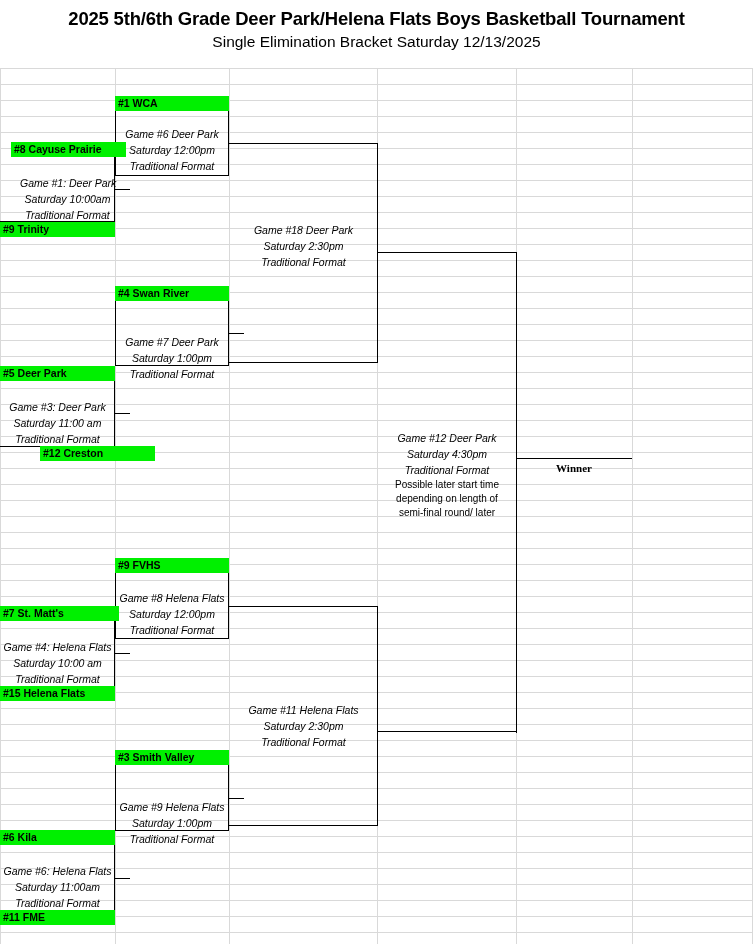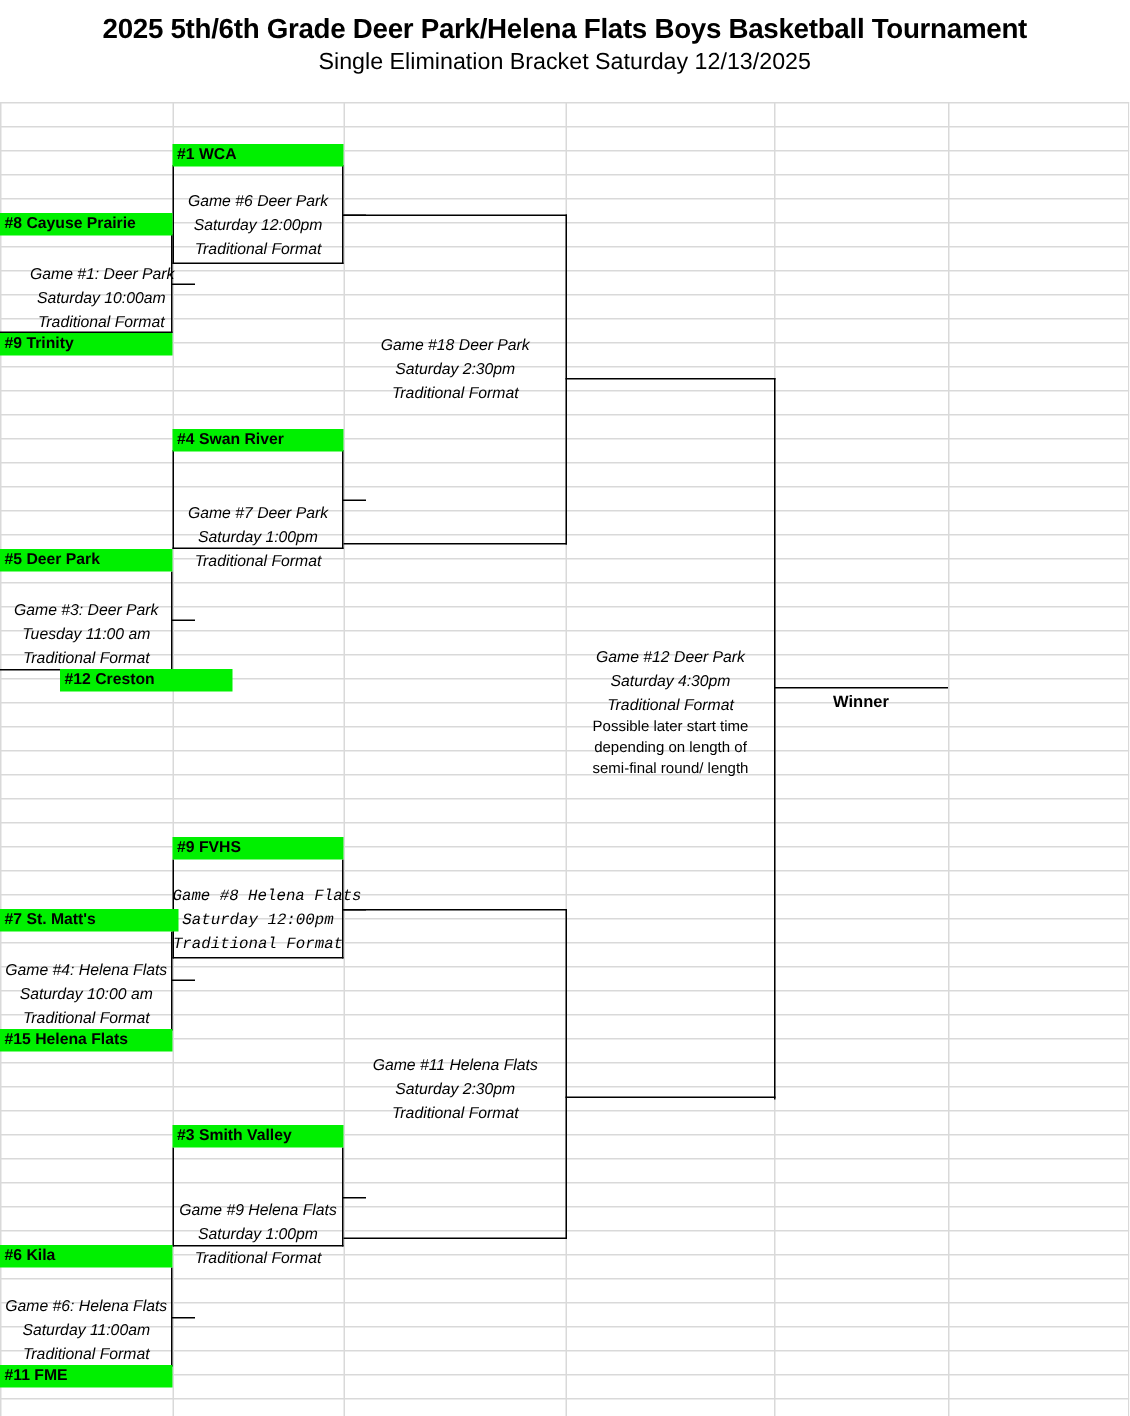"#8 Cayuse Prairie" div.team { left: 0px -> 11px }
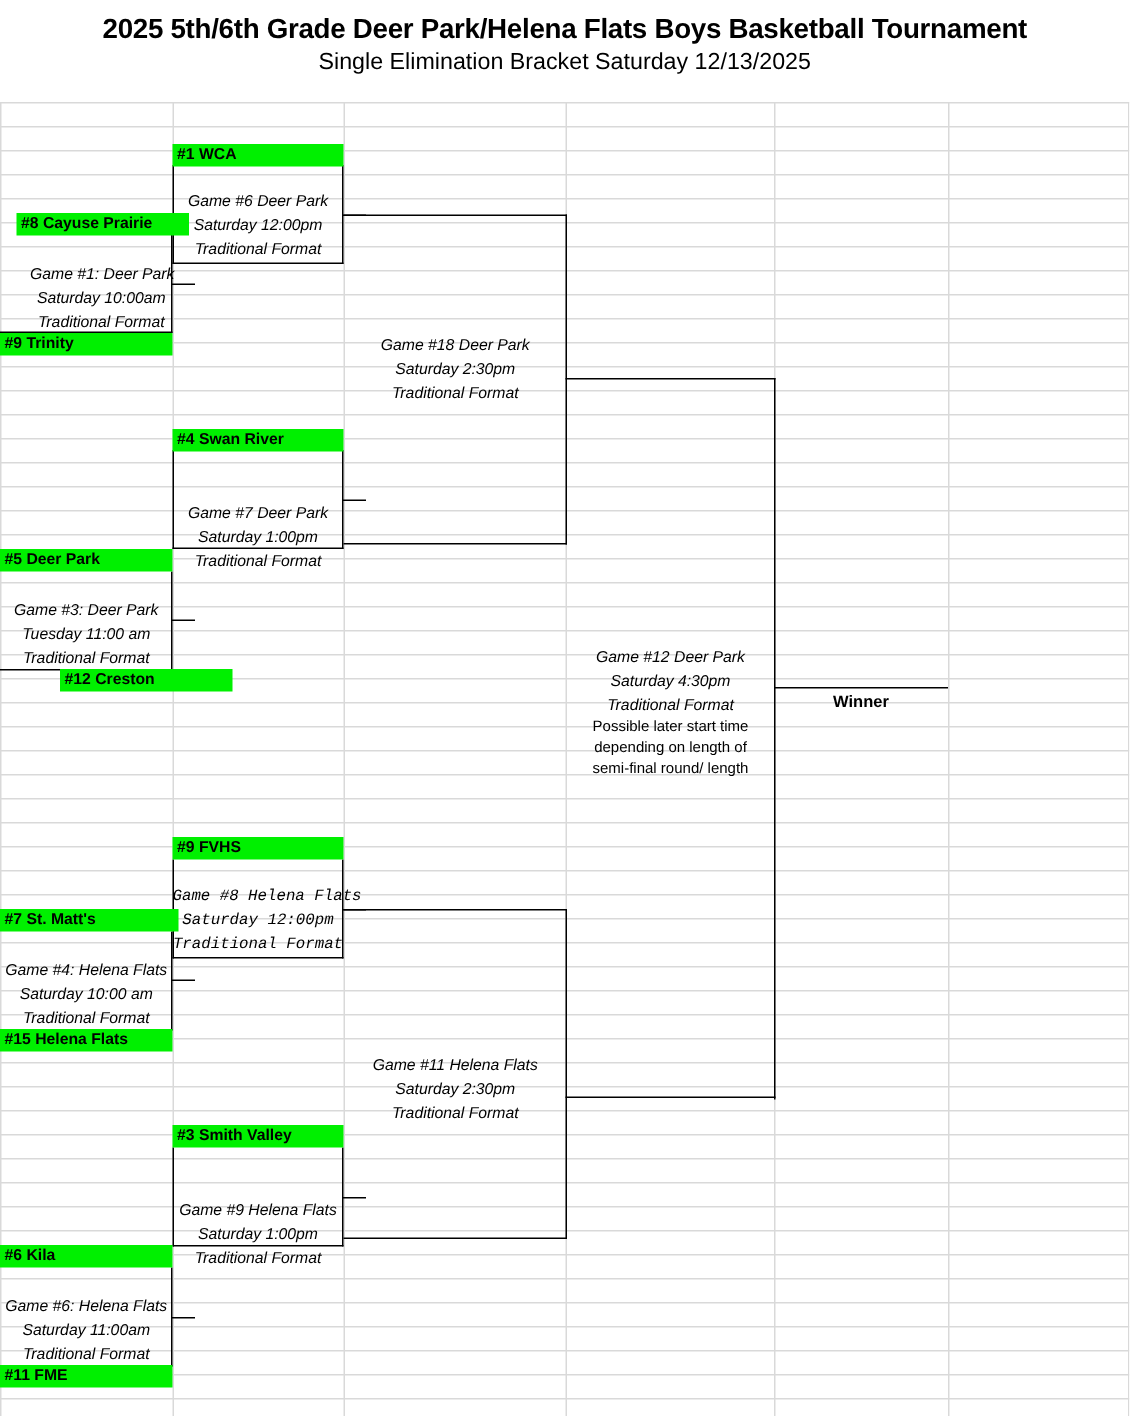"Tuesday 11:00 am" div.gl { text: Tuesday -> Saturday }
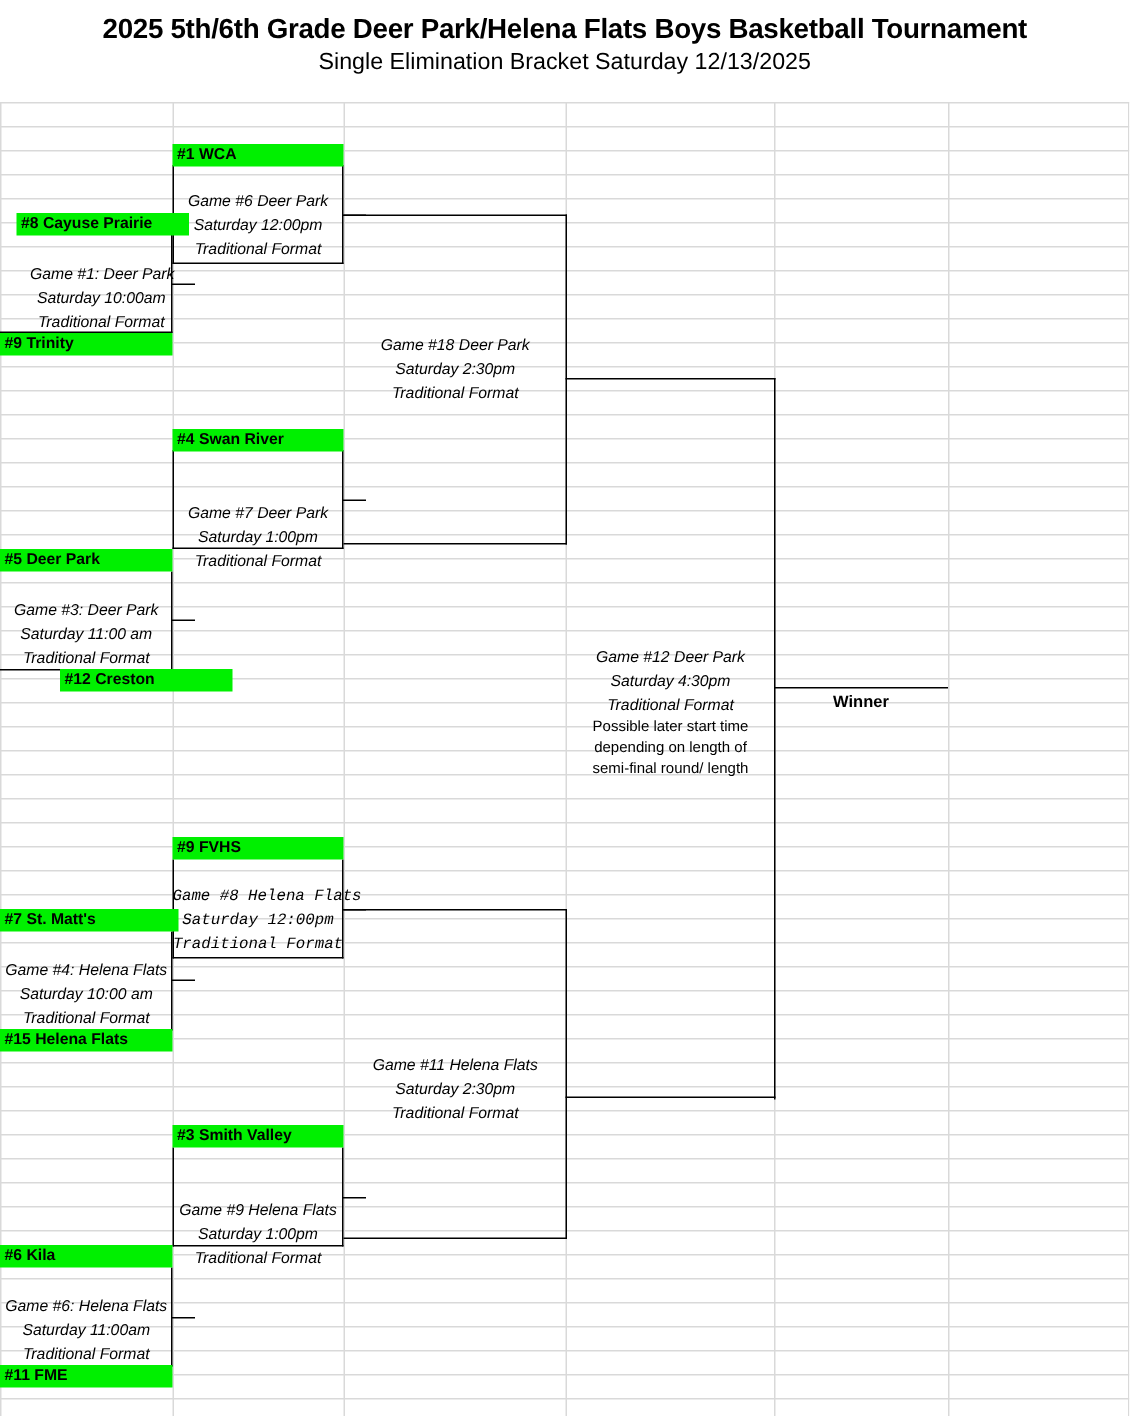"Winner" div { font-family: none -> Liberation Serif, serif }
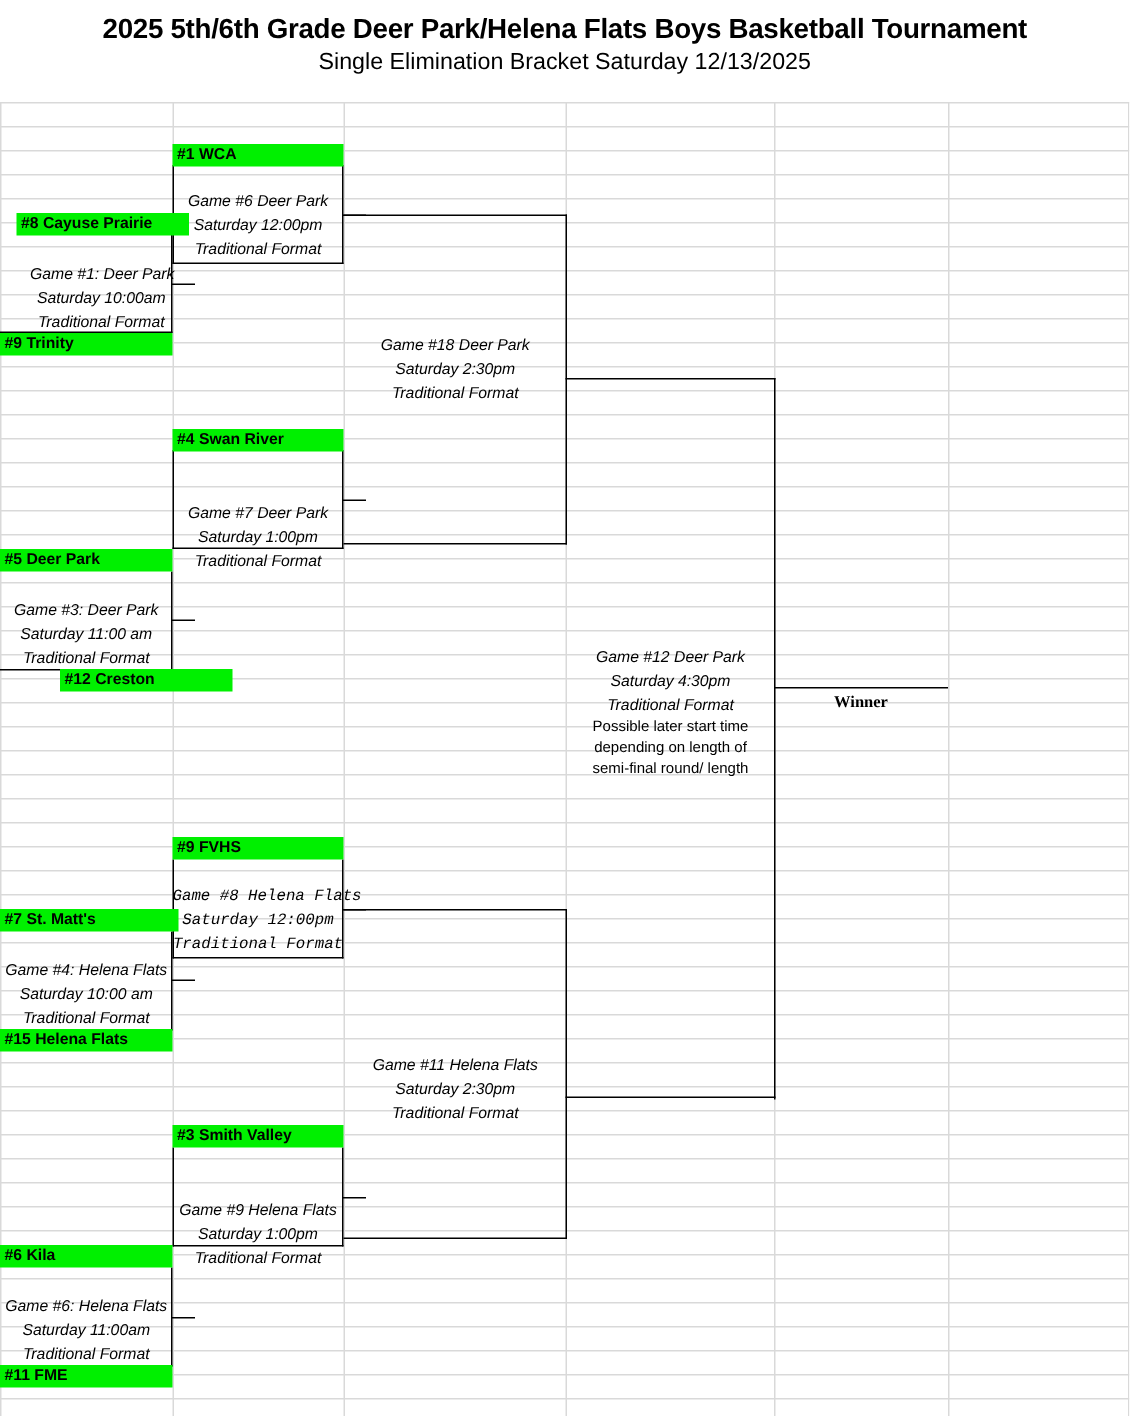"semi-final round/ length" div.gl { text: length -> later }
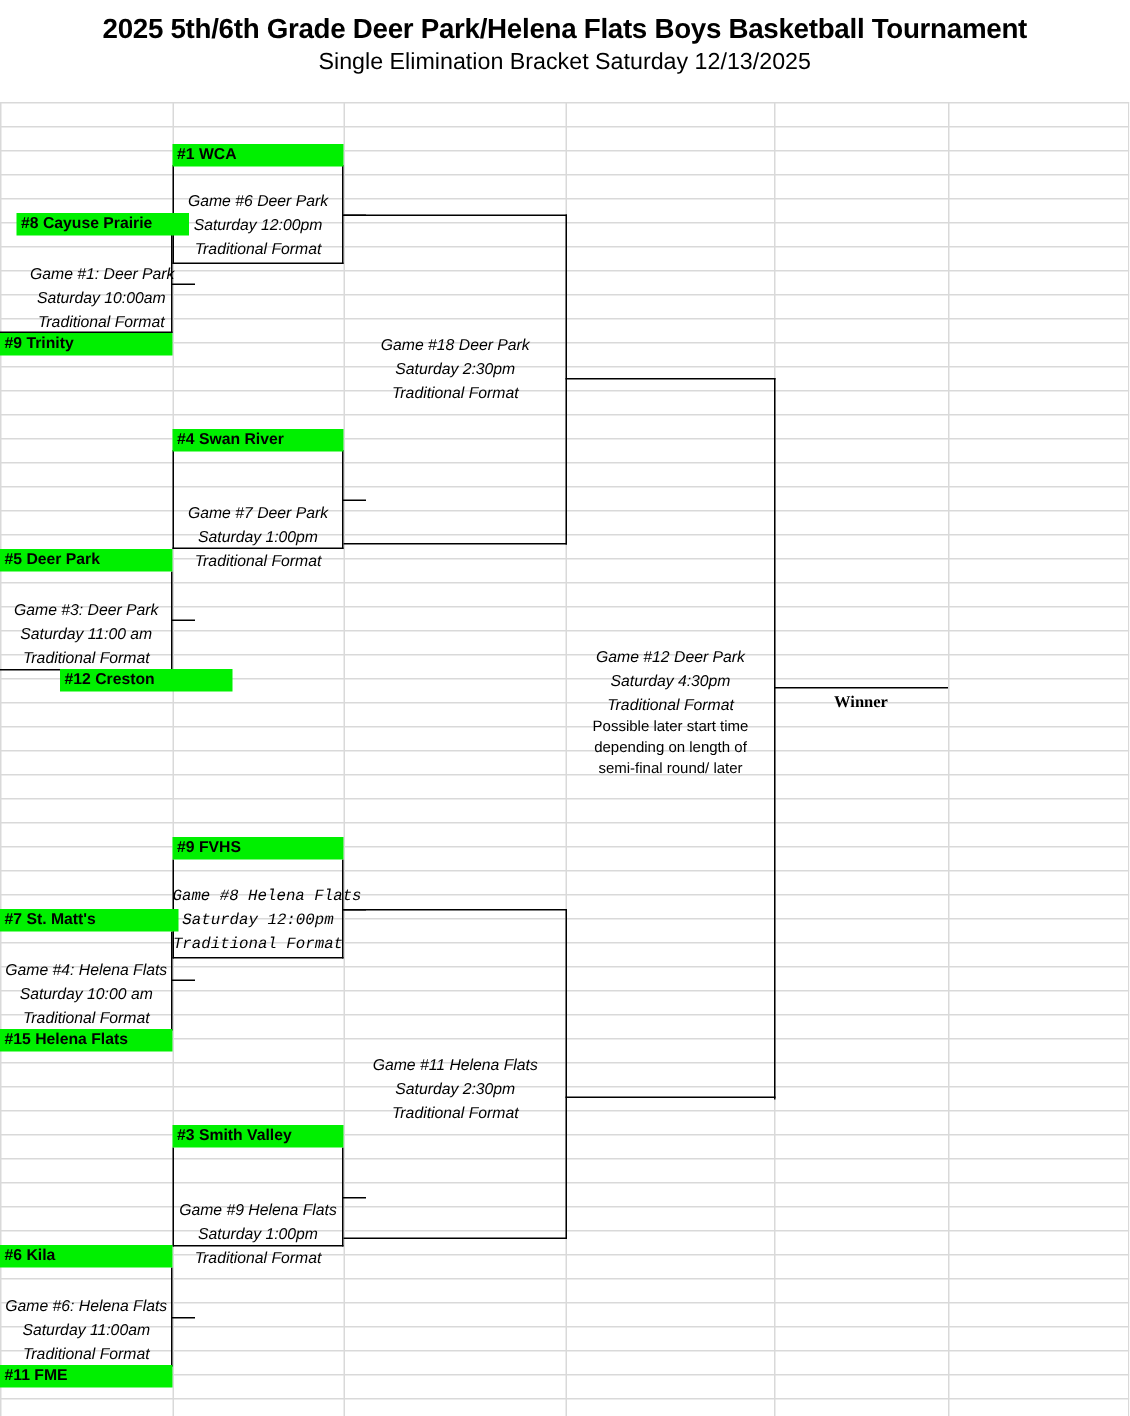"Game #8 Helena Flats" div.game { font-family: Liberation Mono, monospace -> none }
